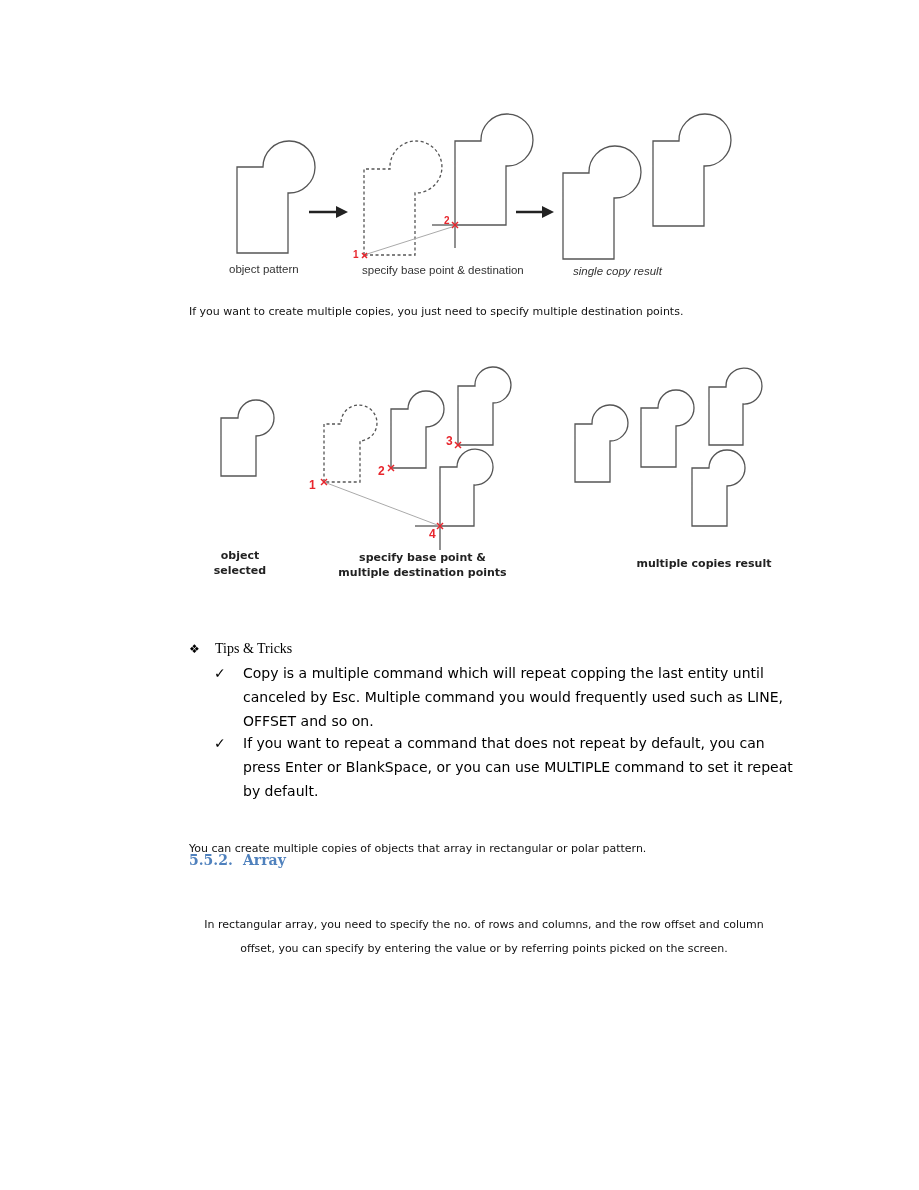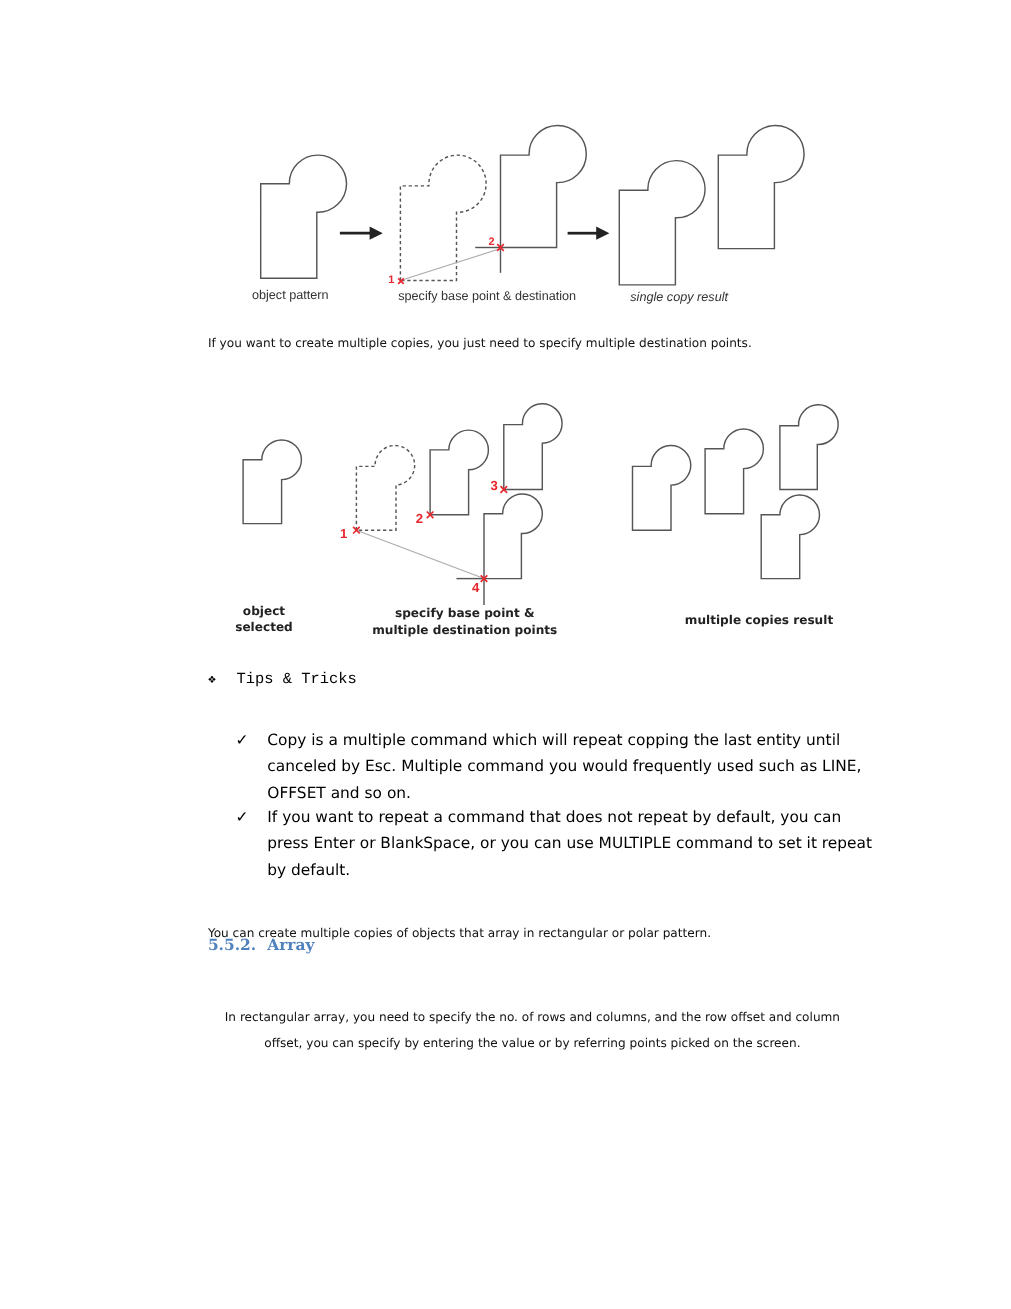"multiple copies result" div.cap-bold { left: 615px -> 629px }
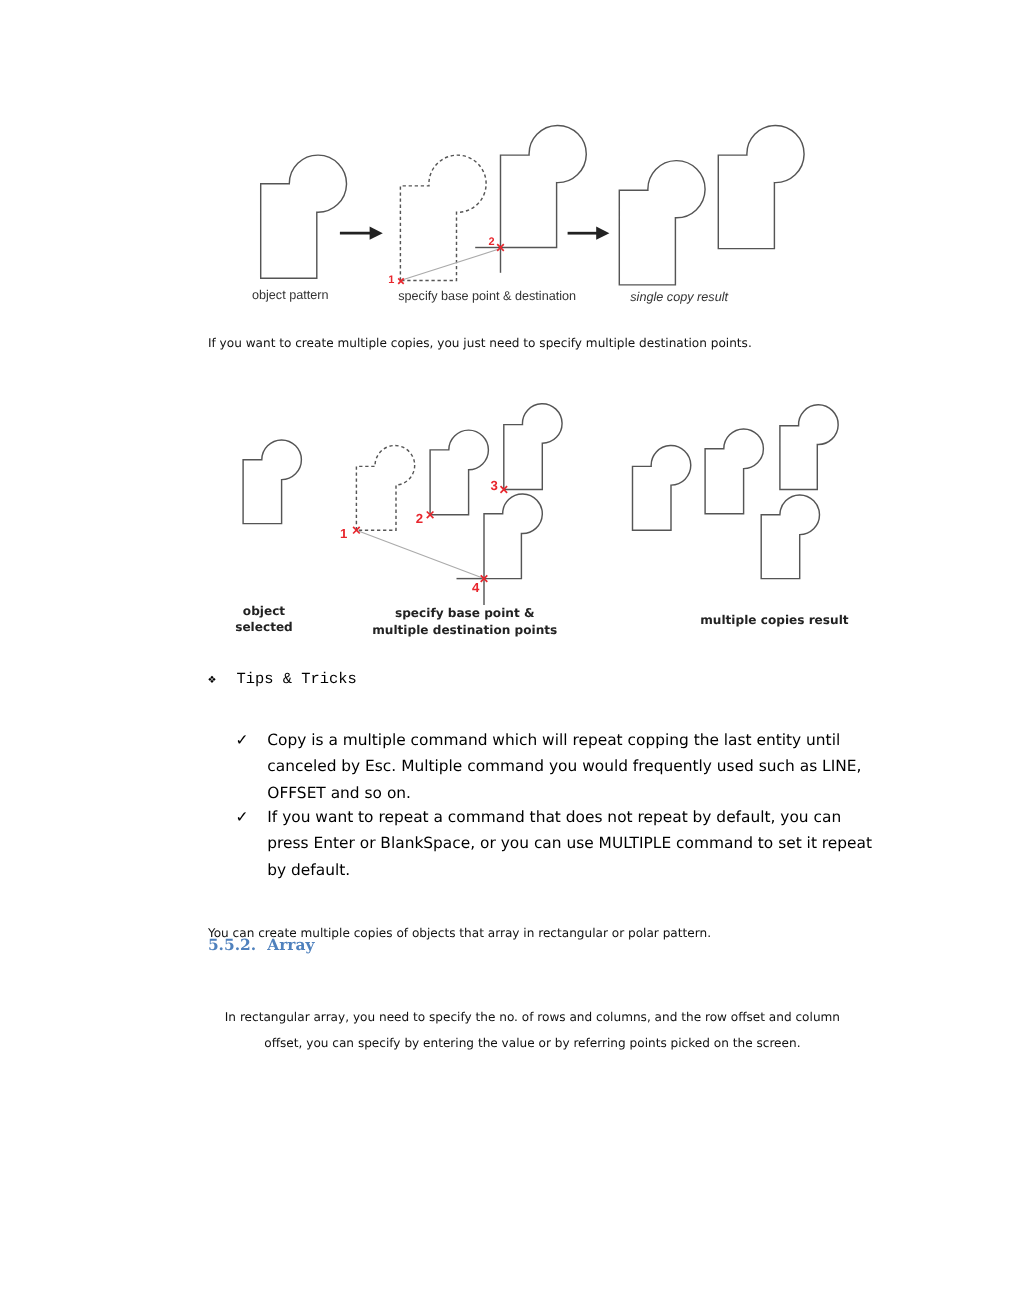"❖ Tips & Tricks" .tips-head { font-family: Liberation Mono, monospace -> Liberation Serif, serif; top: 606px -> 637px }
